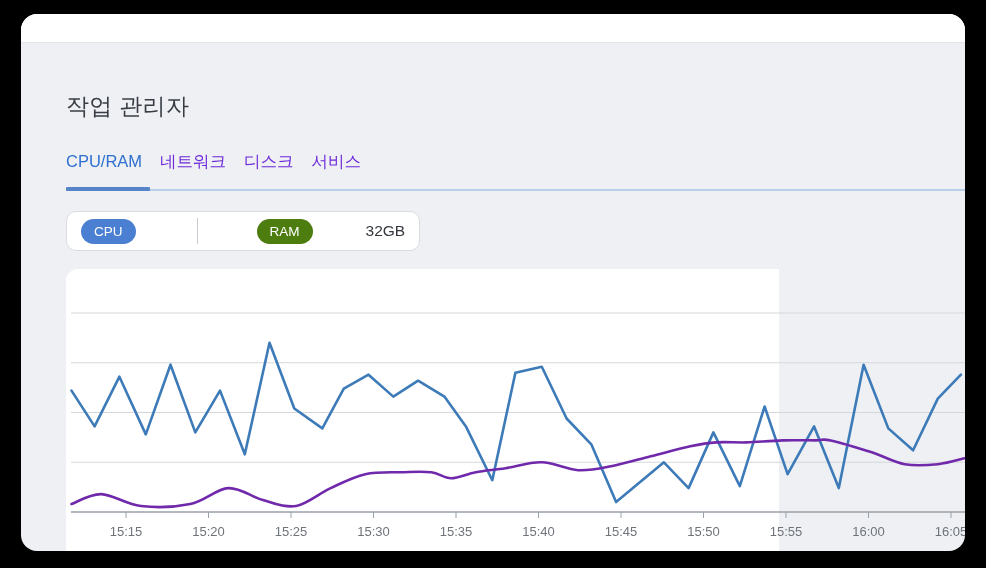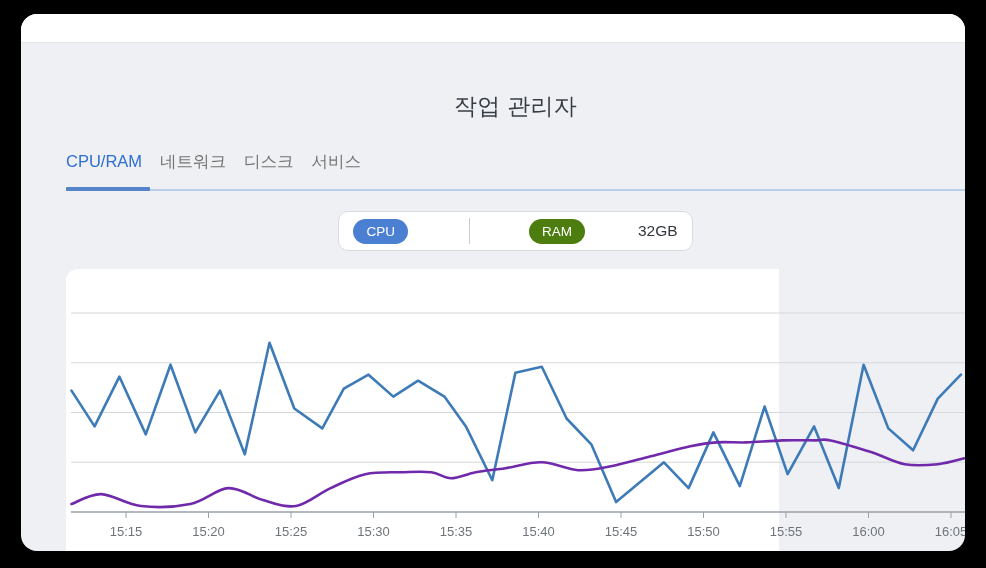"작업 관리자" .window { text-align: center -> none }
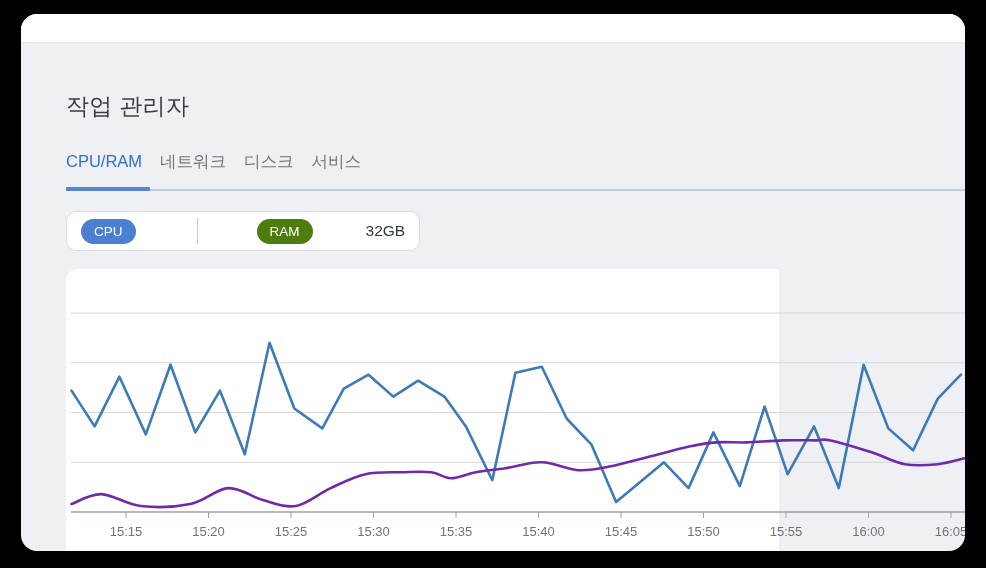"네트워크" .tab { color: #737373 -> #6d28d9 }
